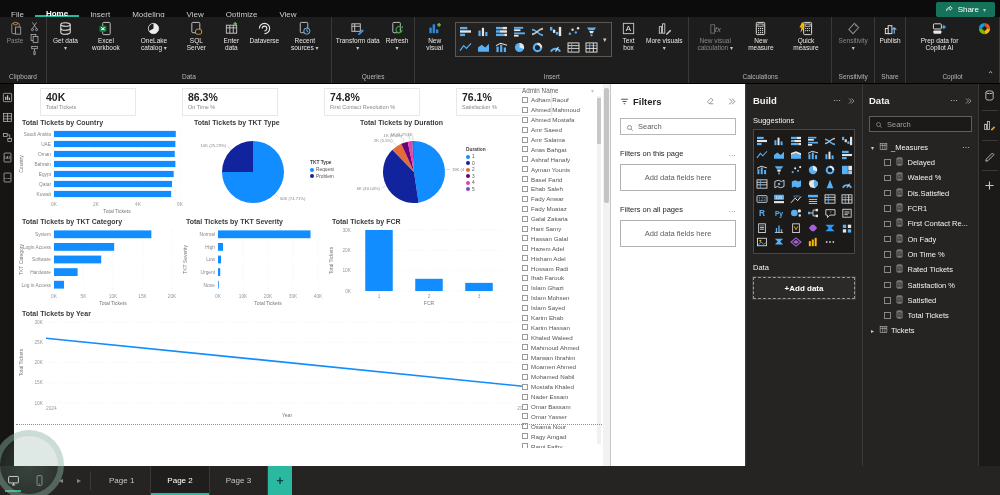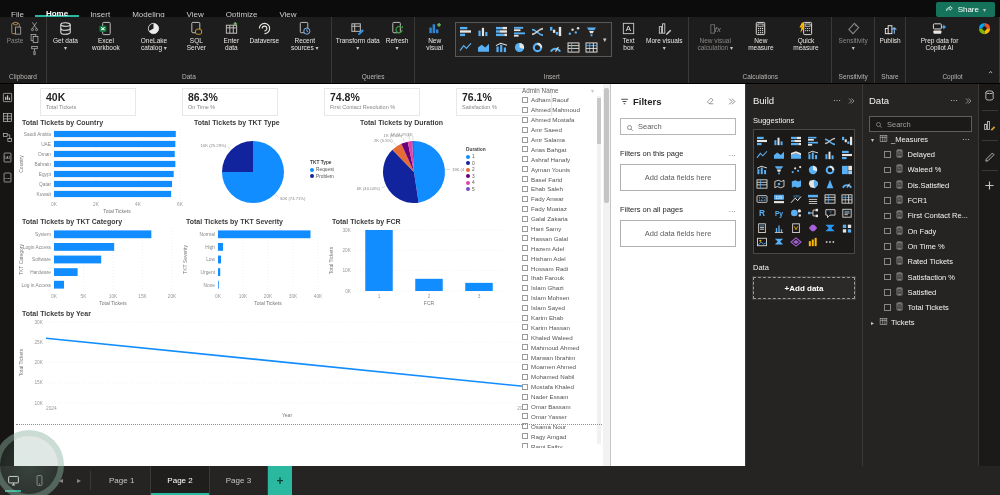"Build" .pane-head .t { font-weight: normal -> bold }
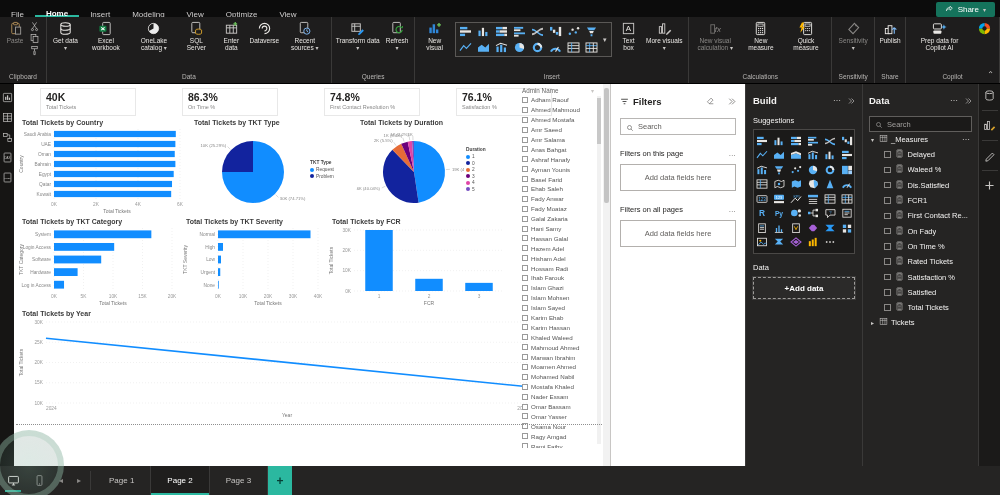"_Measures" #data-tree { margin-top: 0 -> 8px }
